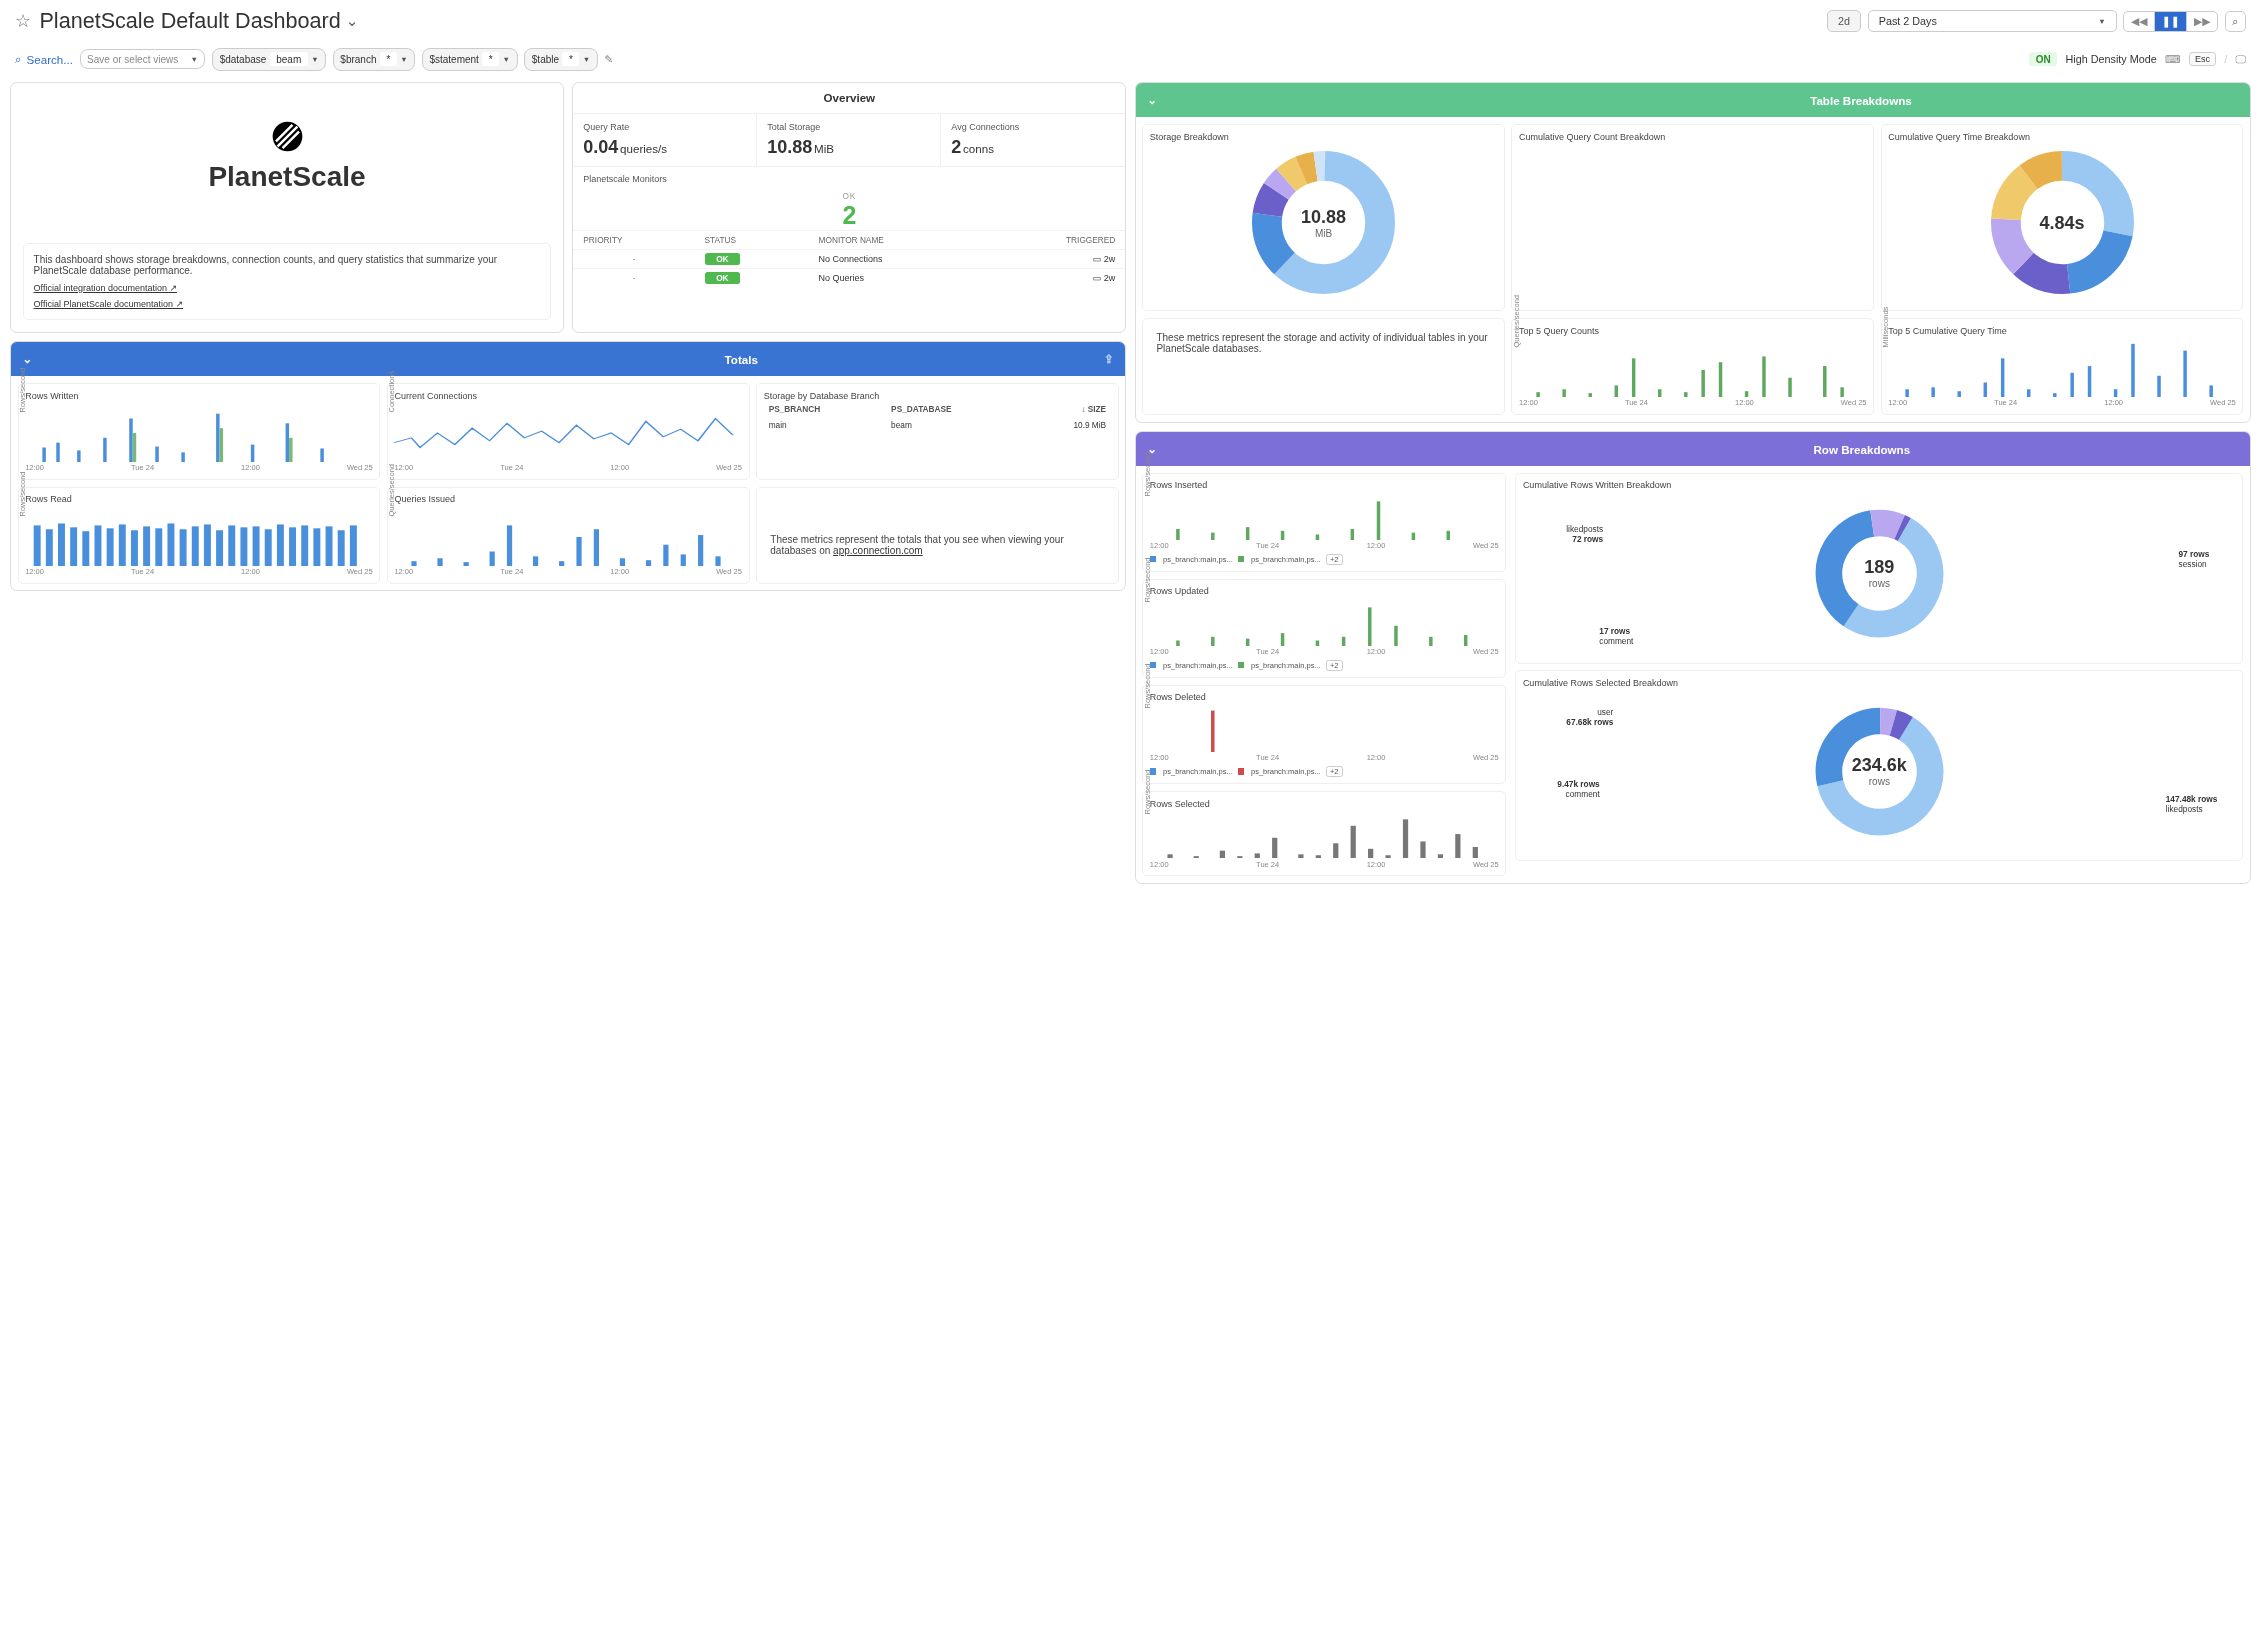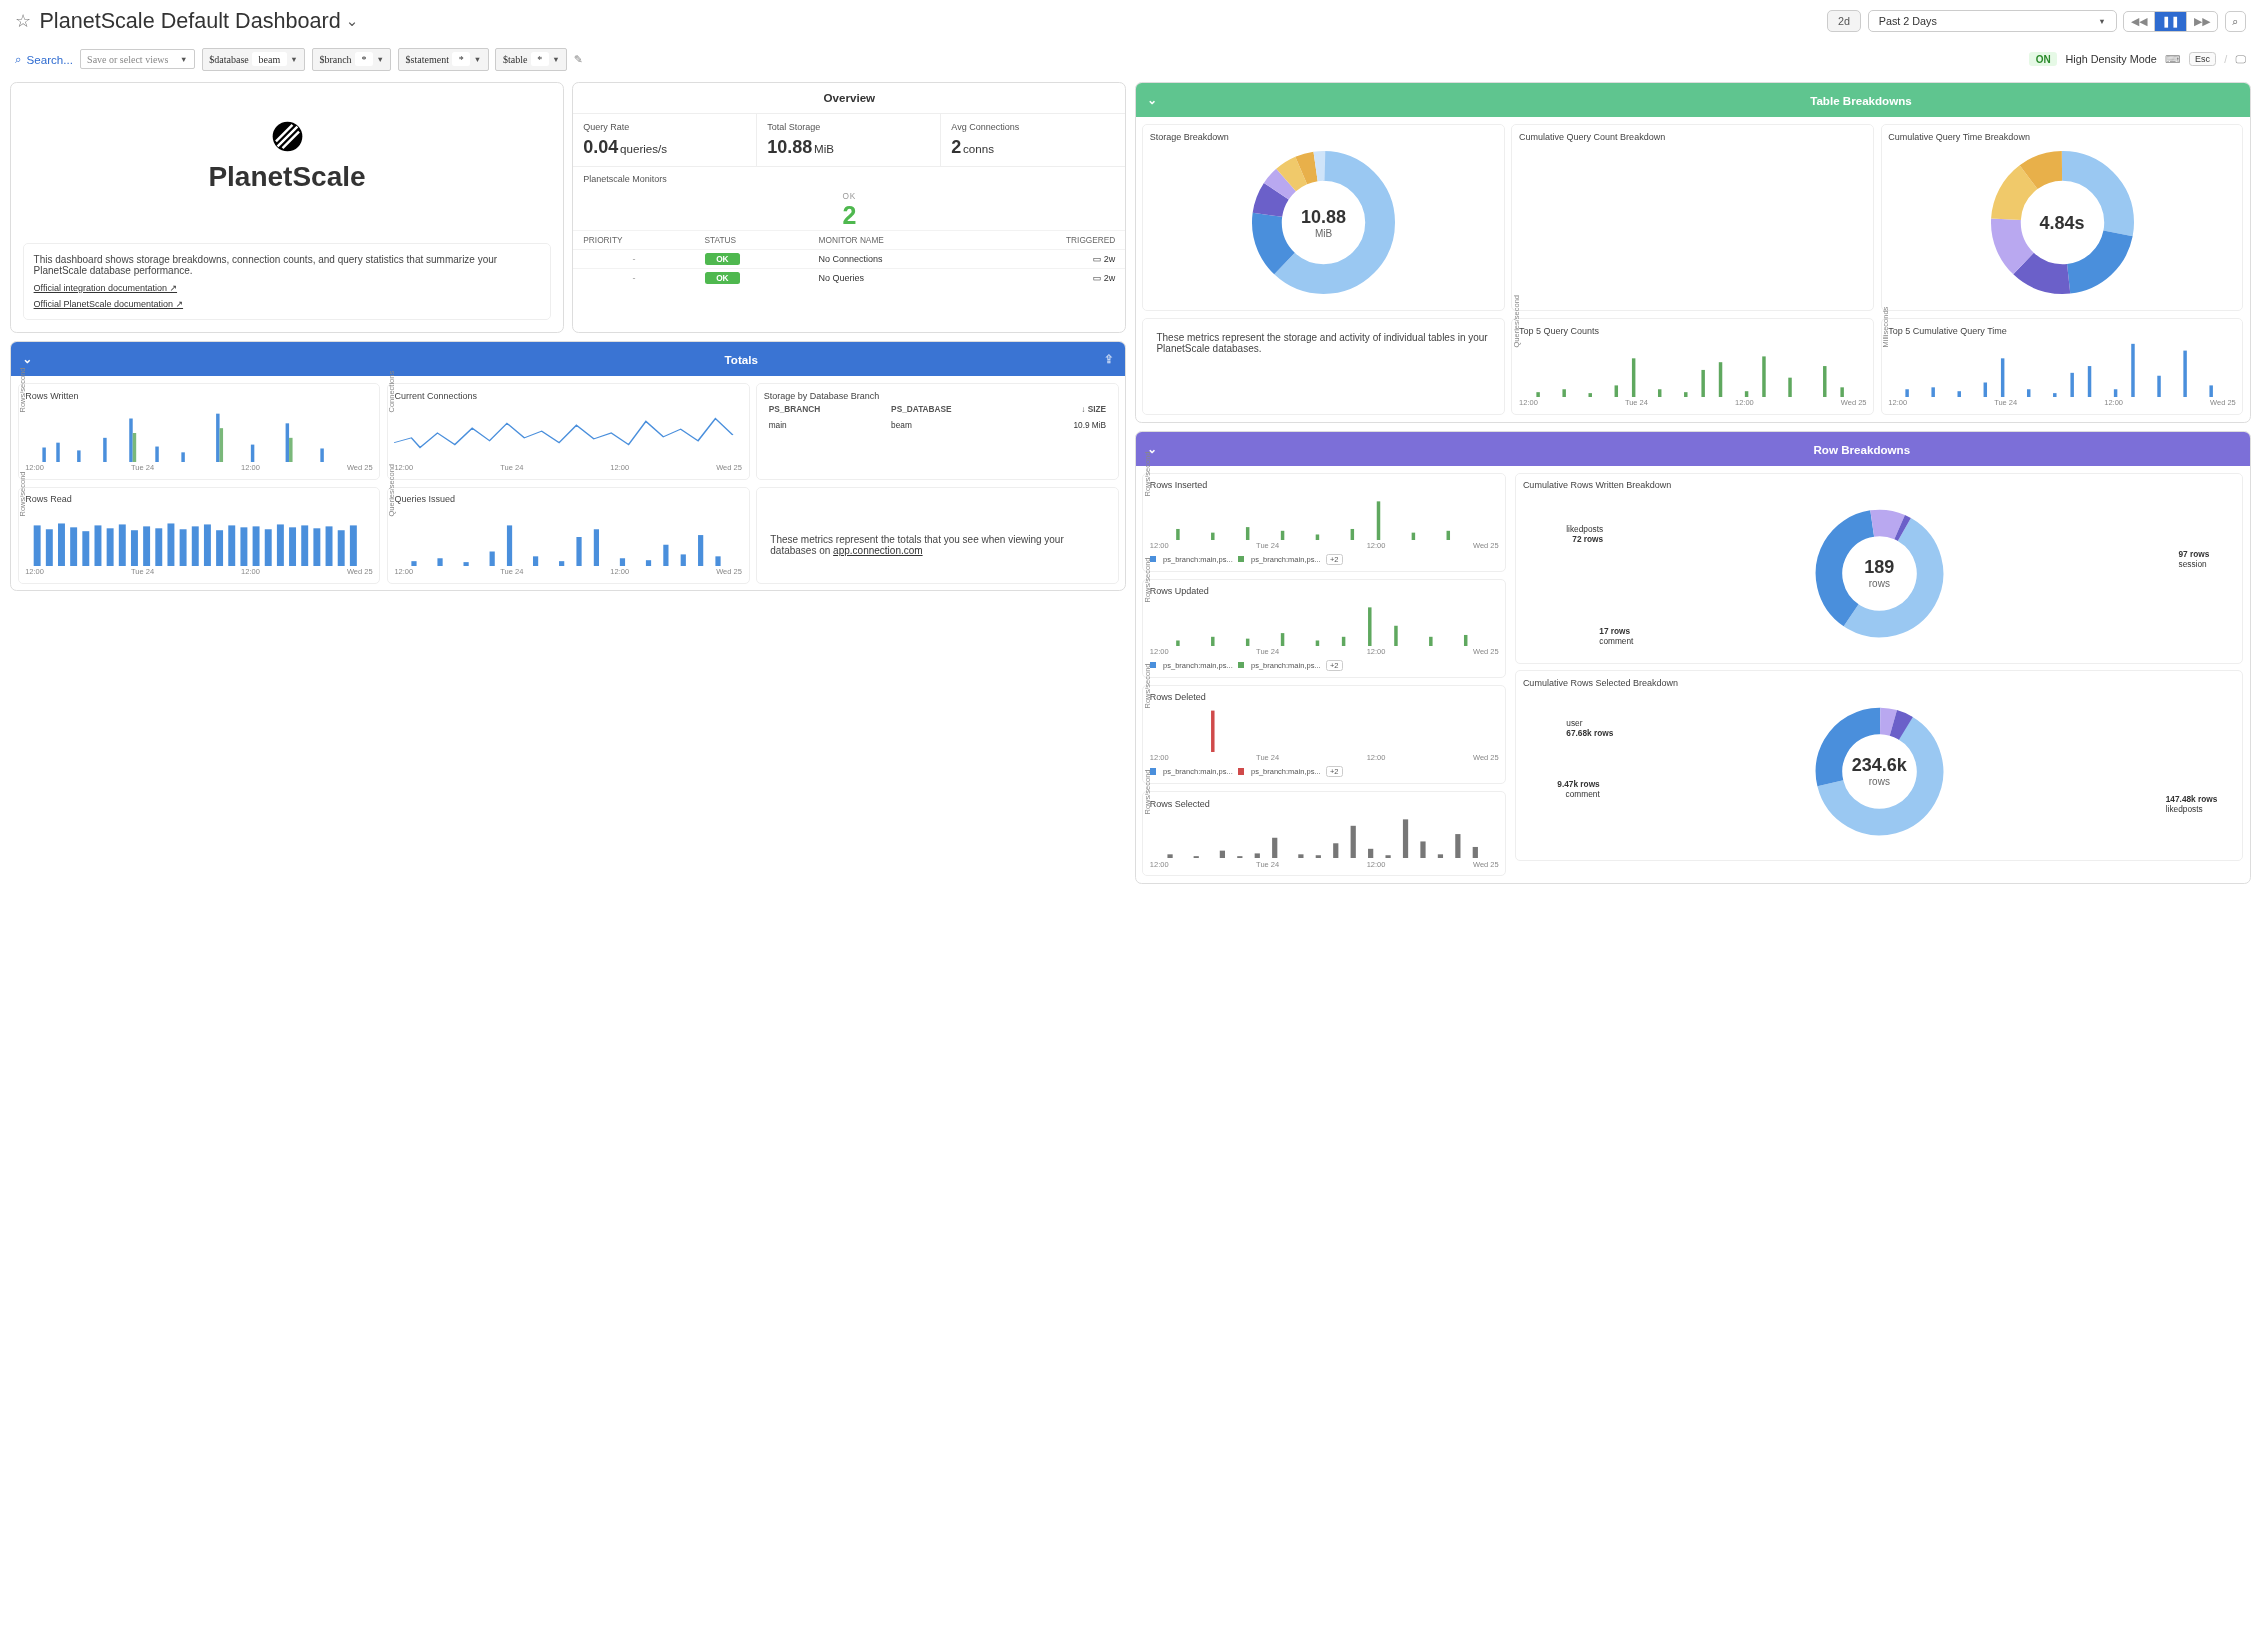"Save or select views" .pill { border-radius: 2px -> 8px; font-family: Liberation Serif, serif -> none }
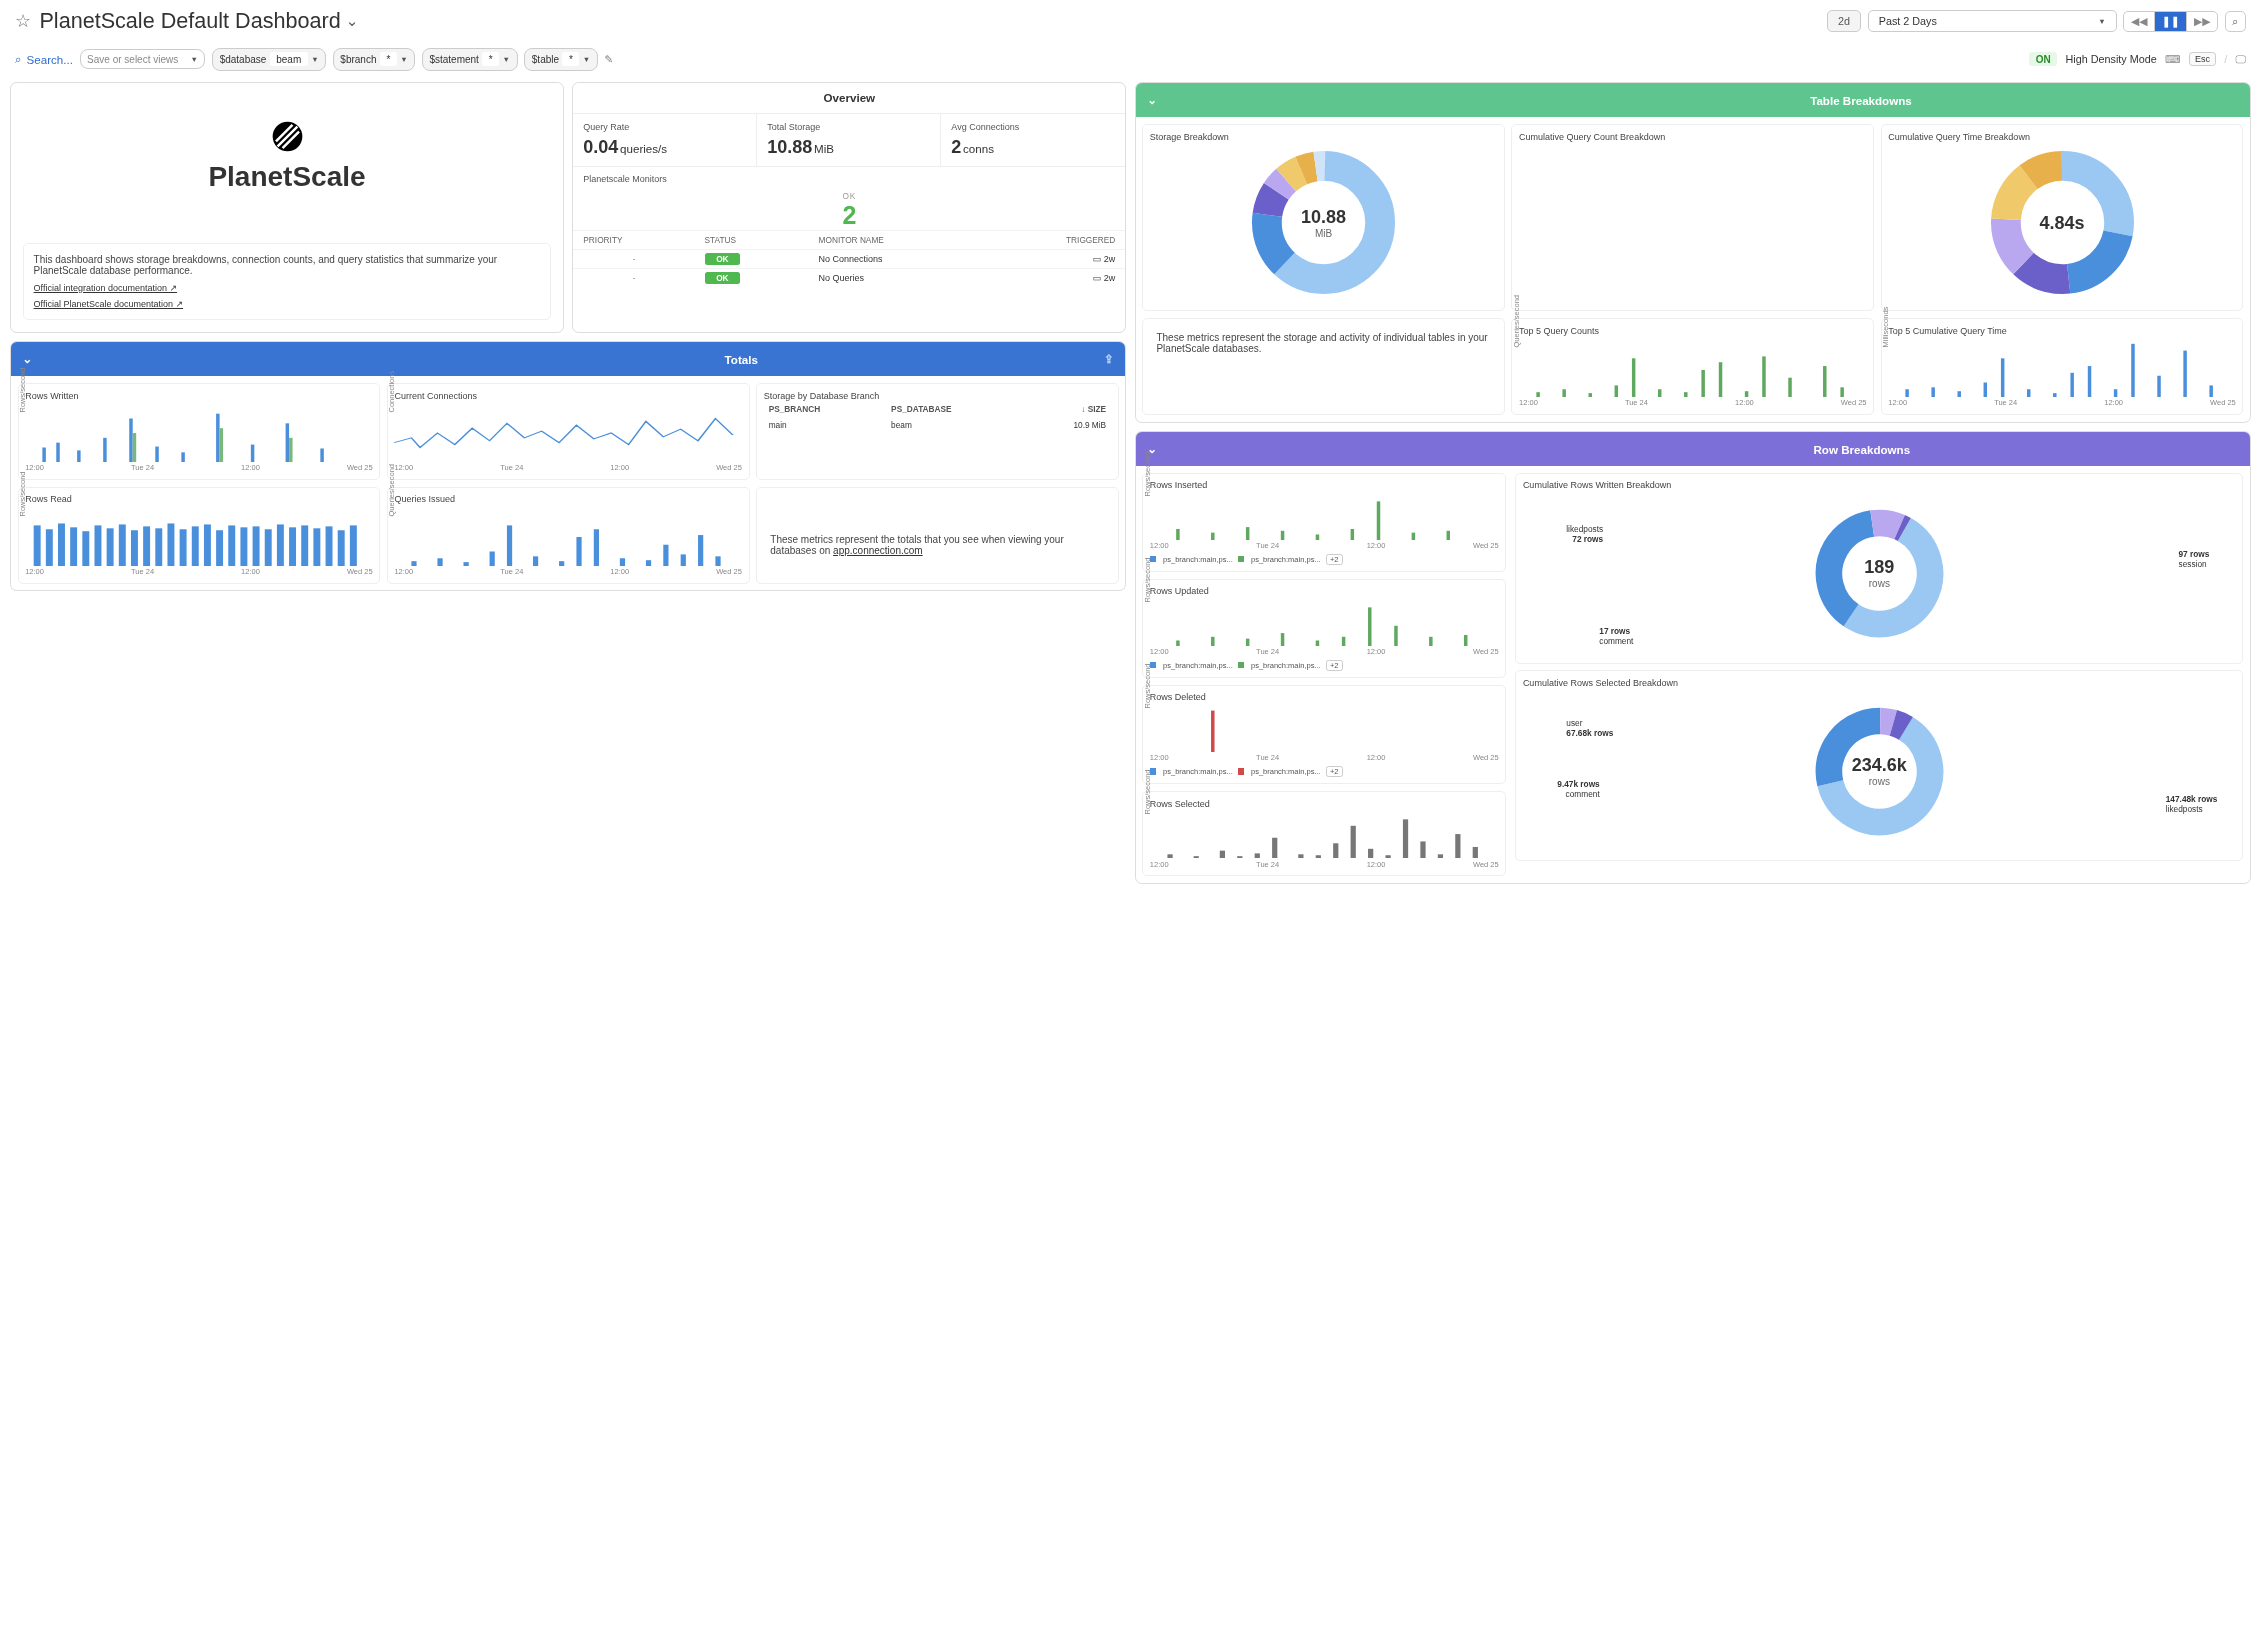"user" div.callouts { text-align: none -> right; top: 47px -> 36px }
